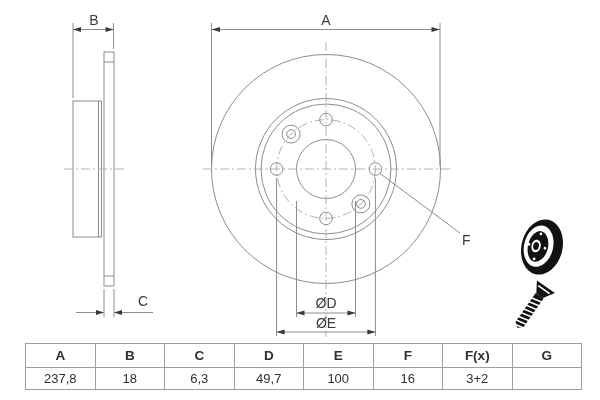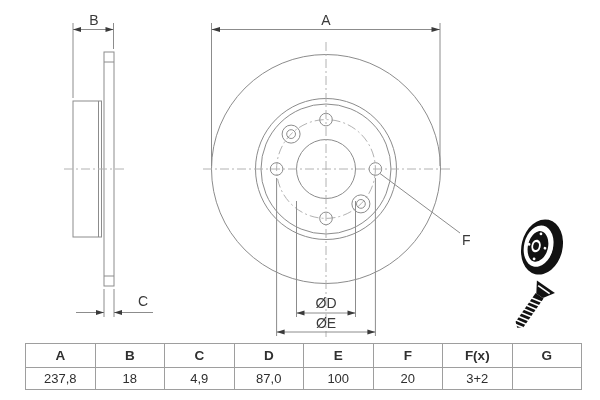"4,9" td { text: 4,9 -> 6,3 }
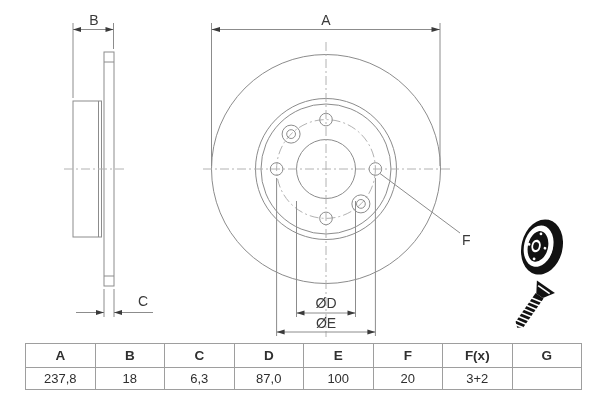"87,0" td { text: 87,0 -> 49,7 }
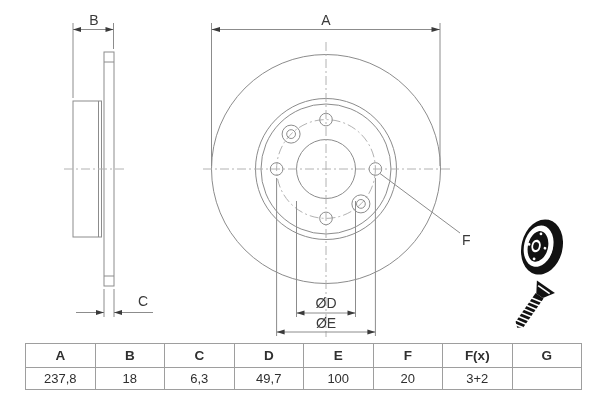"20" td { text: 20 -> 16 }
